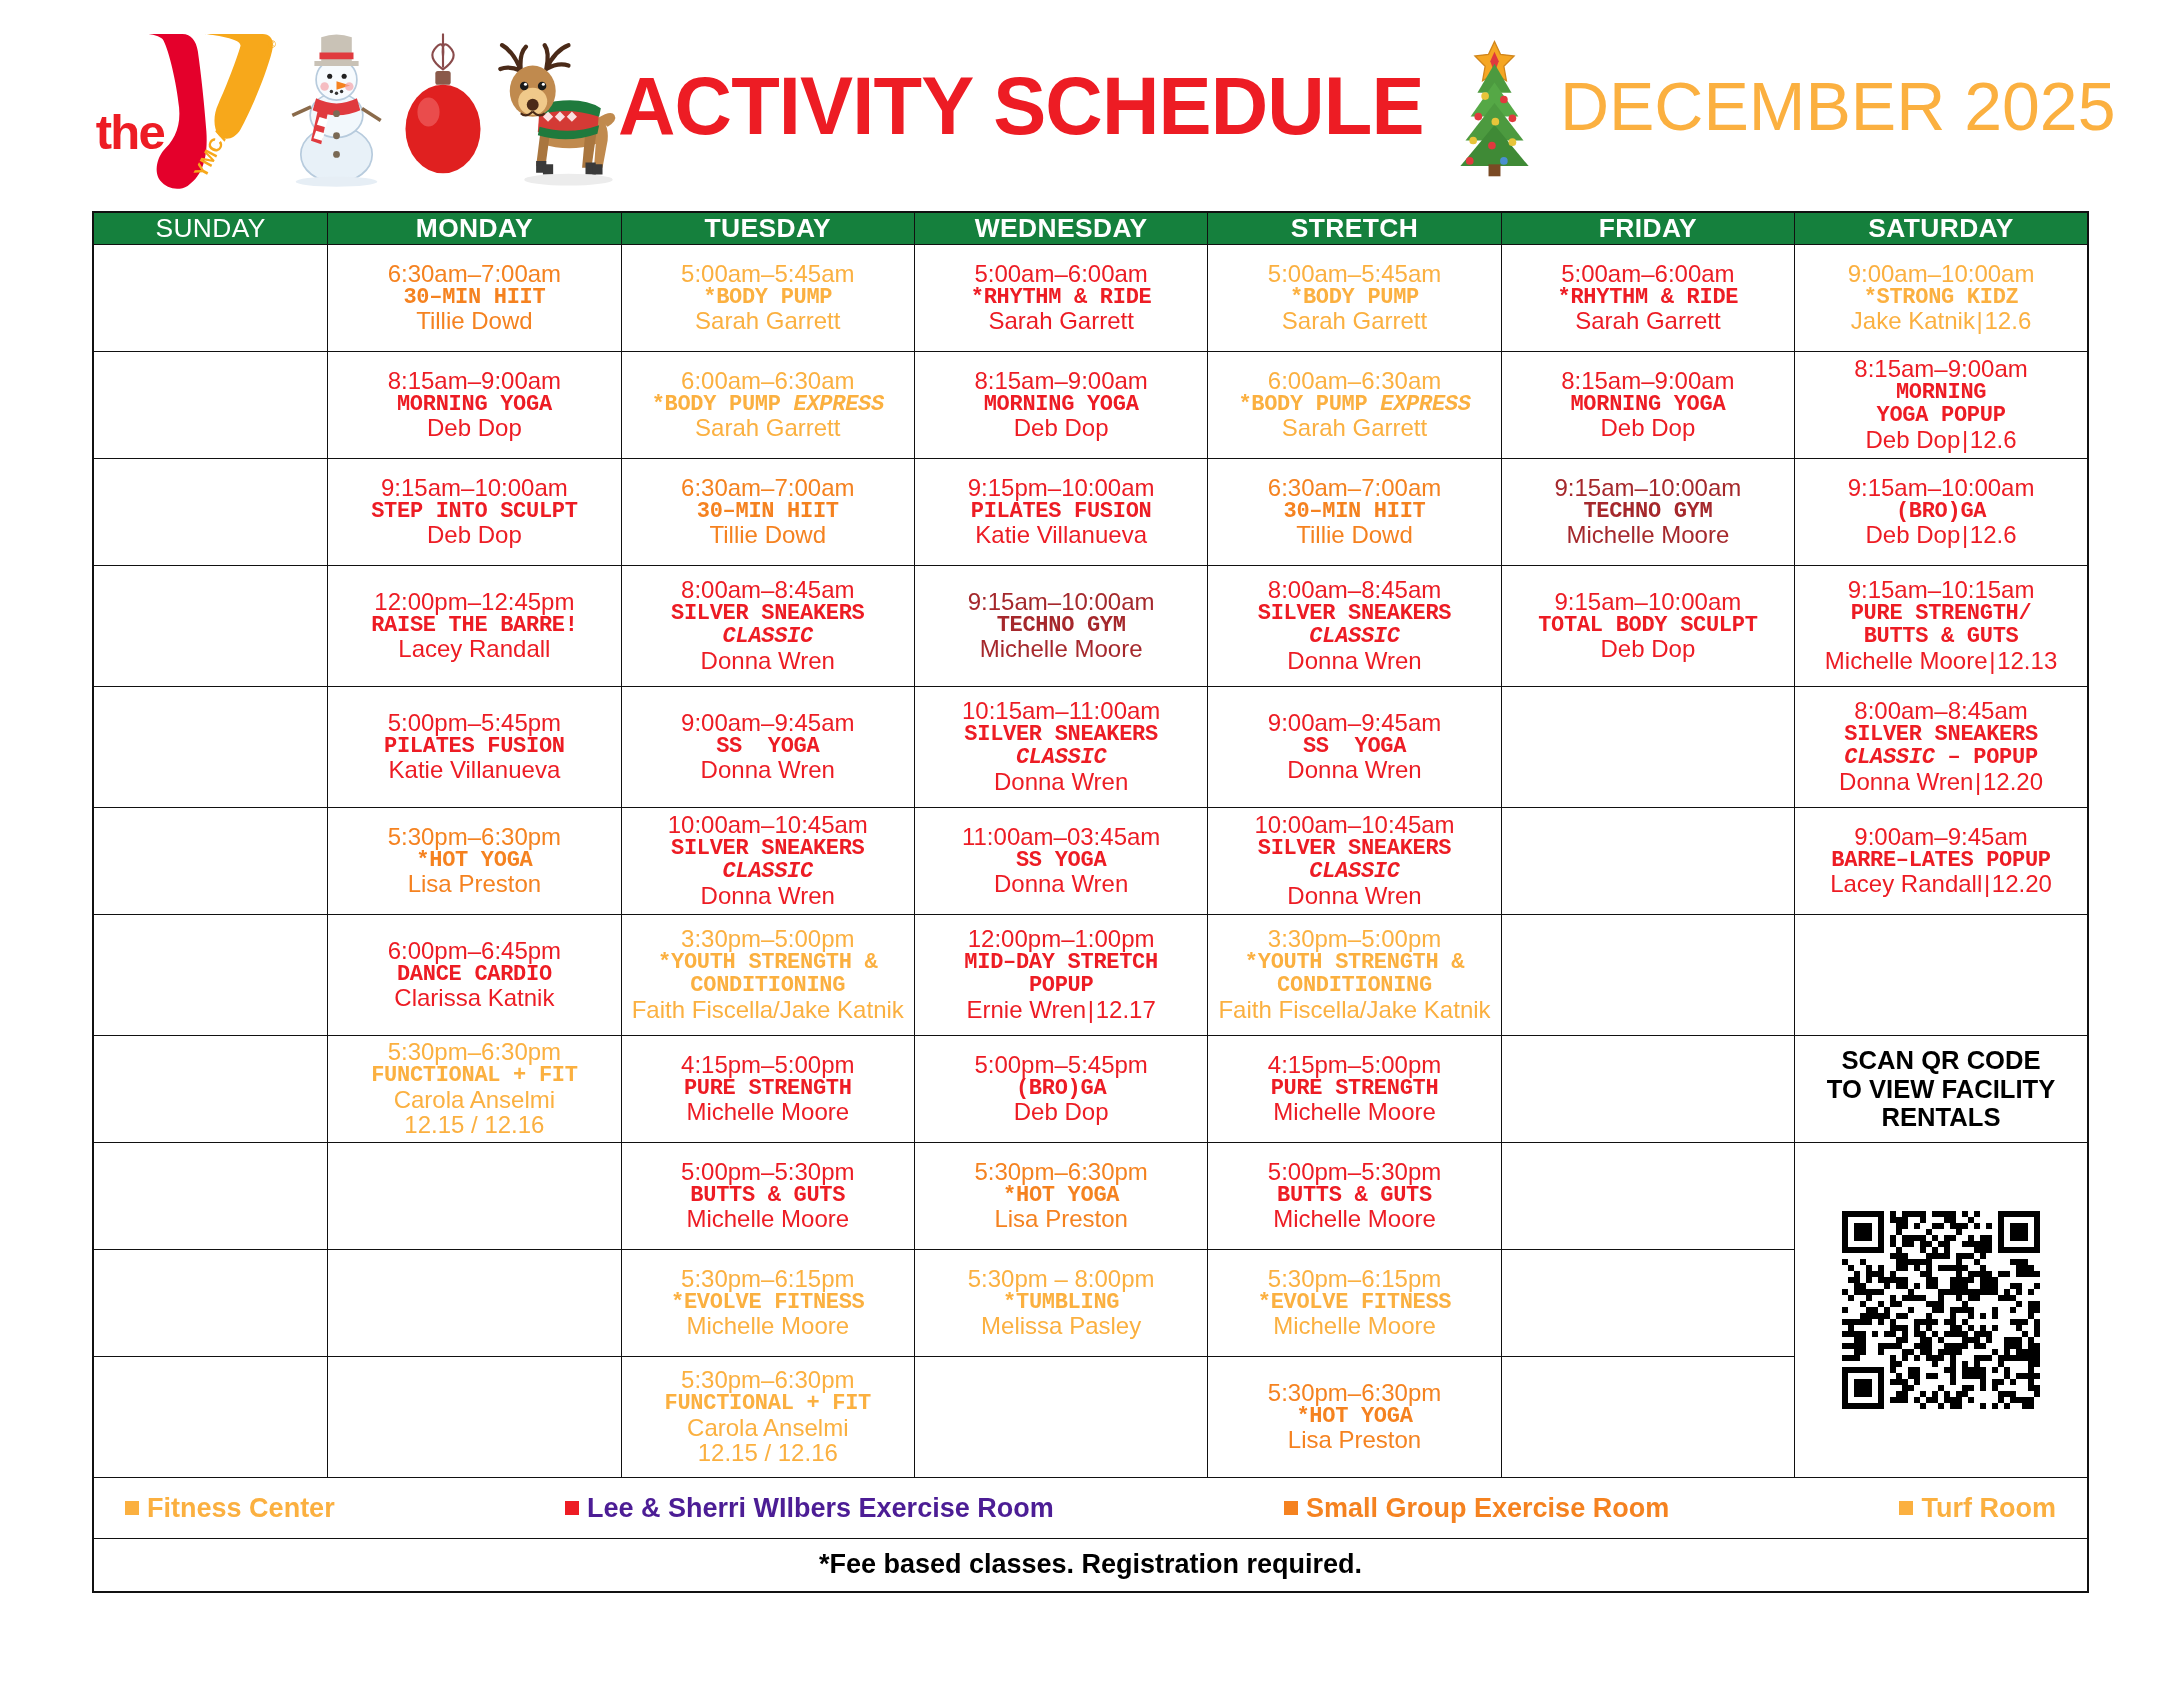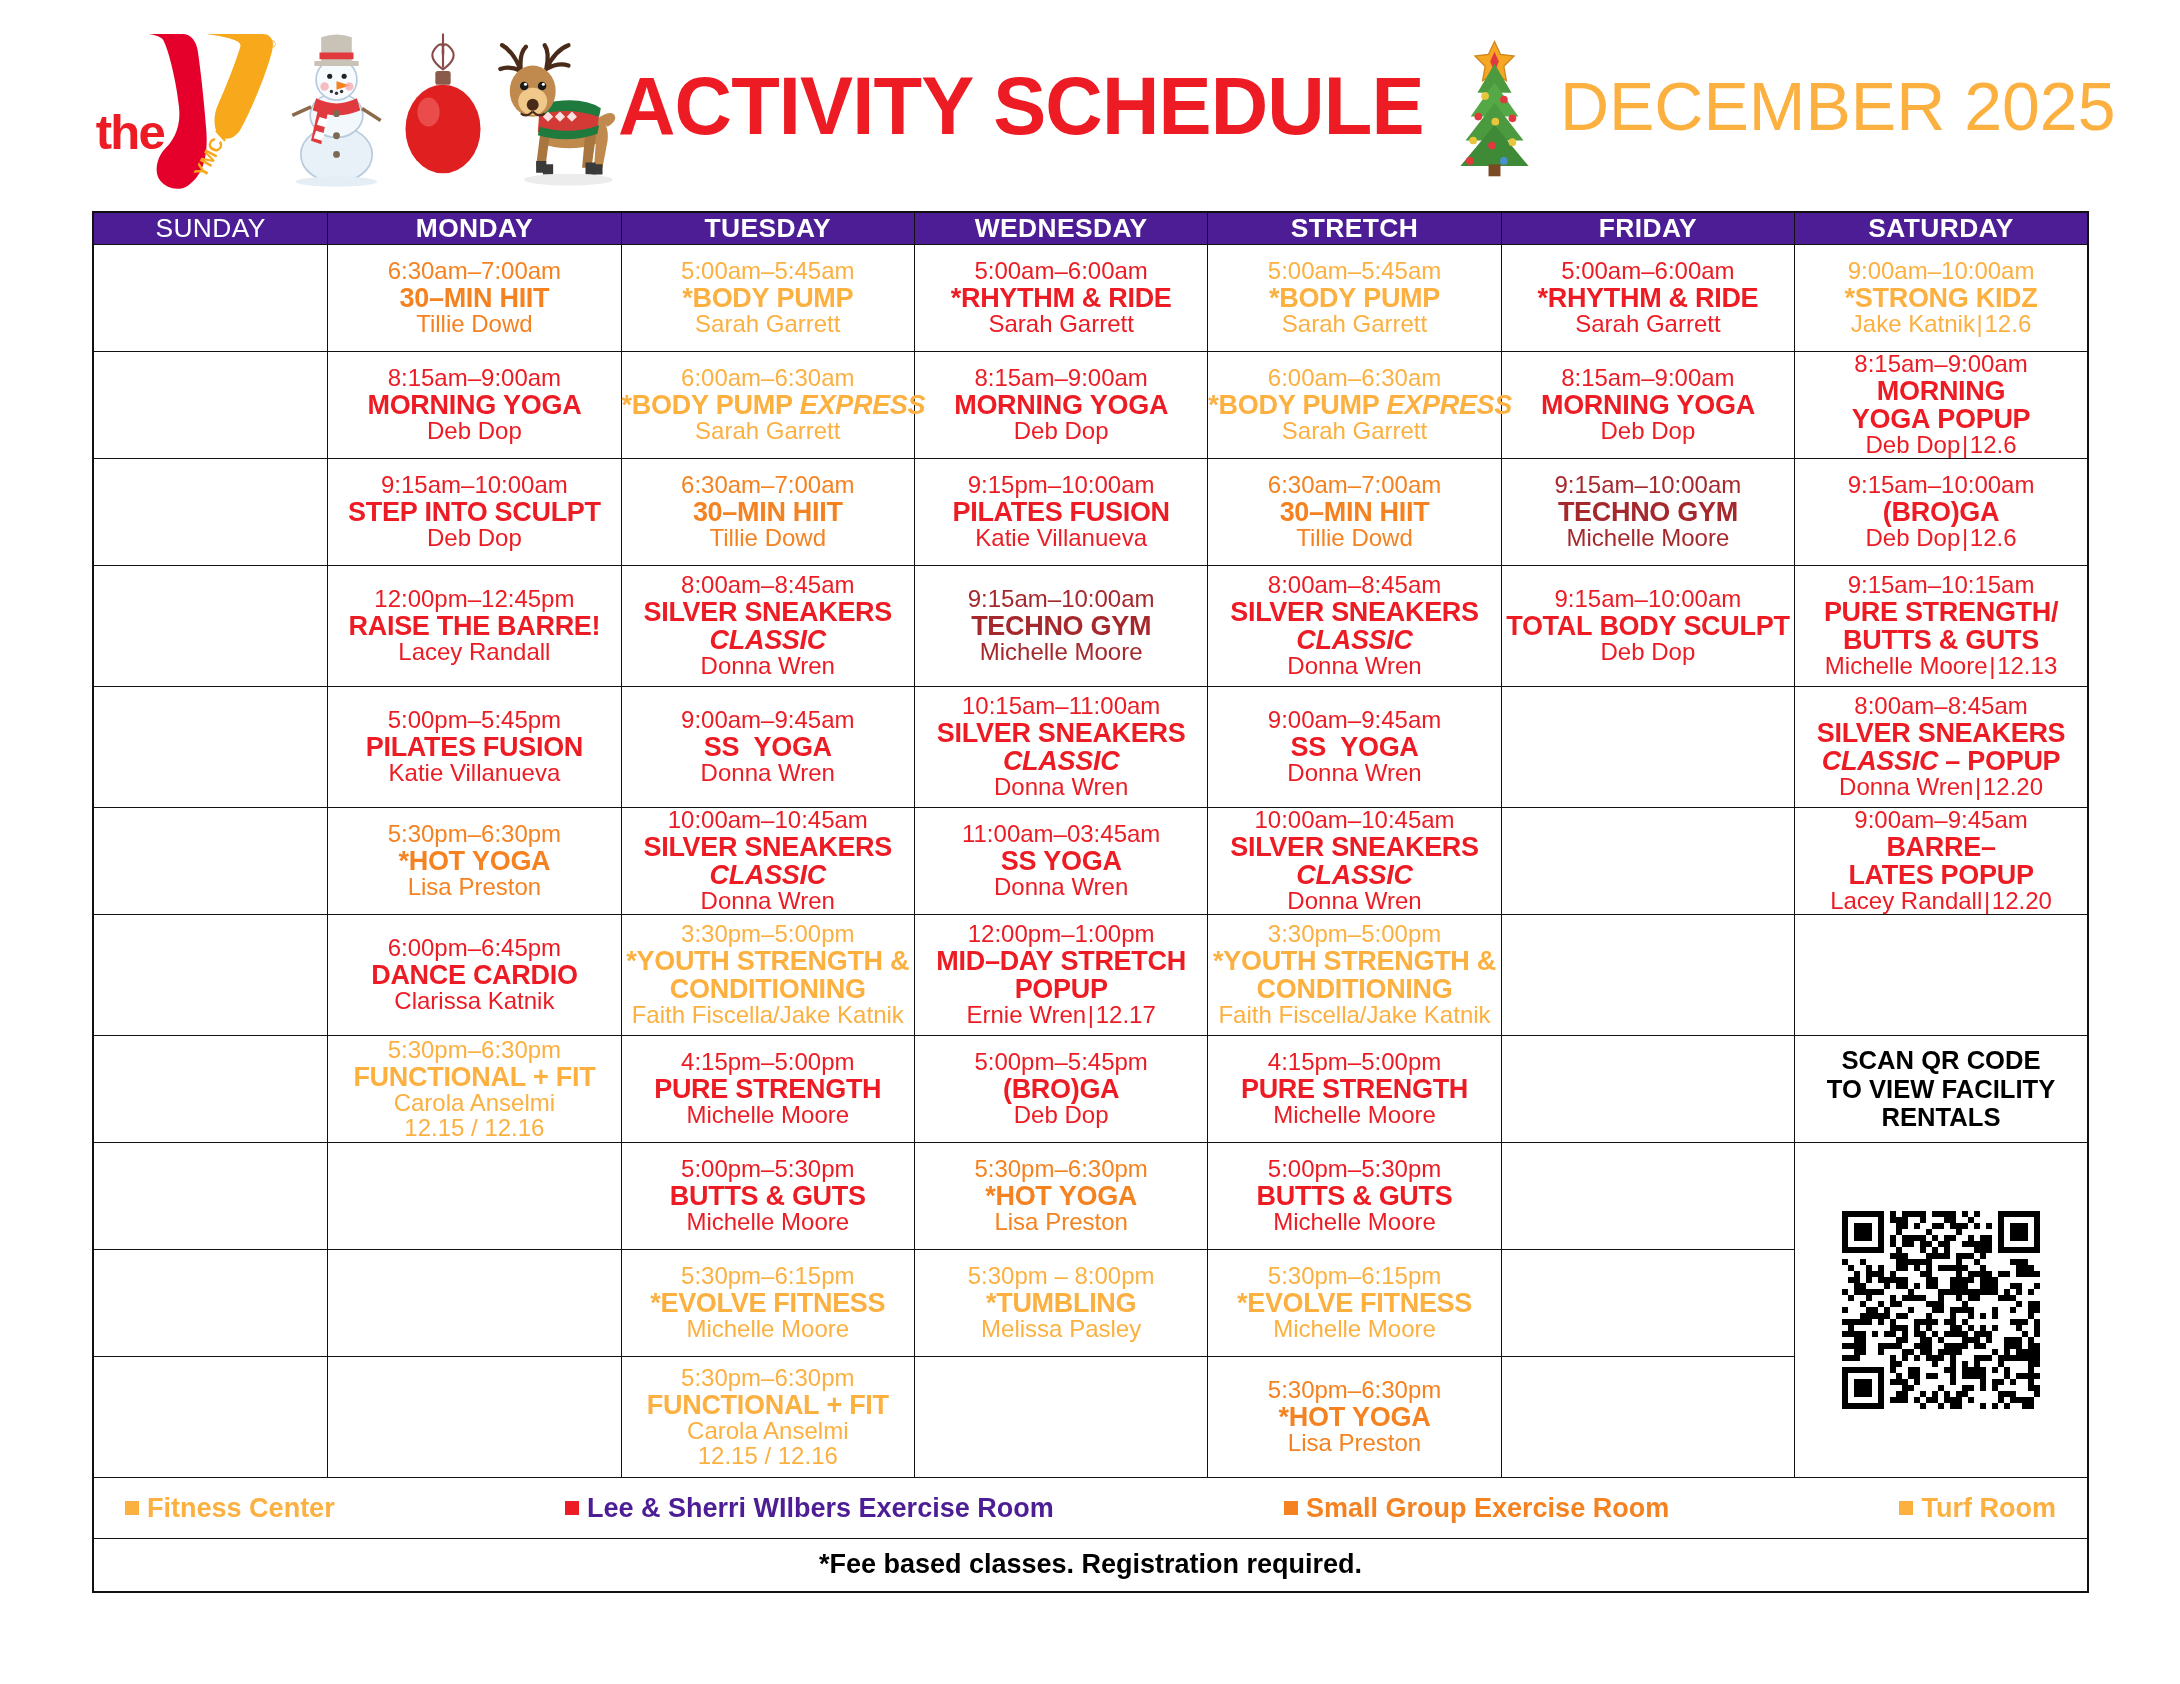"SUNDAY" thead th { background: #4c1d95 -> #15803d }
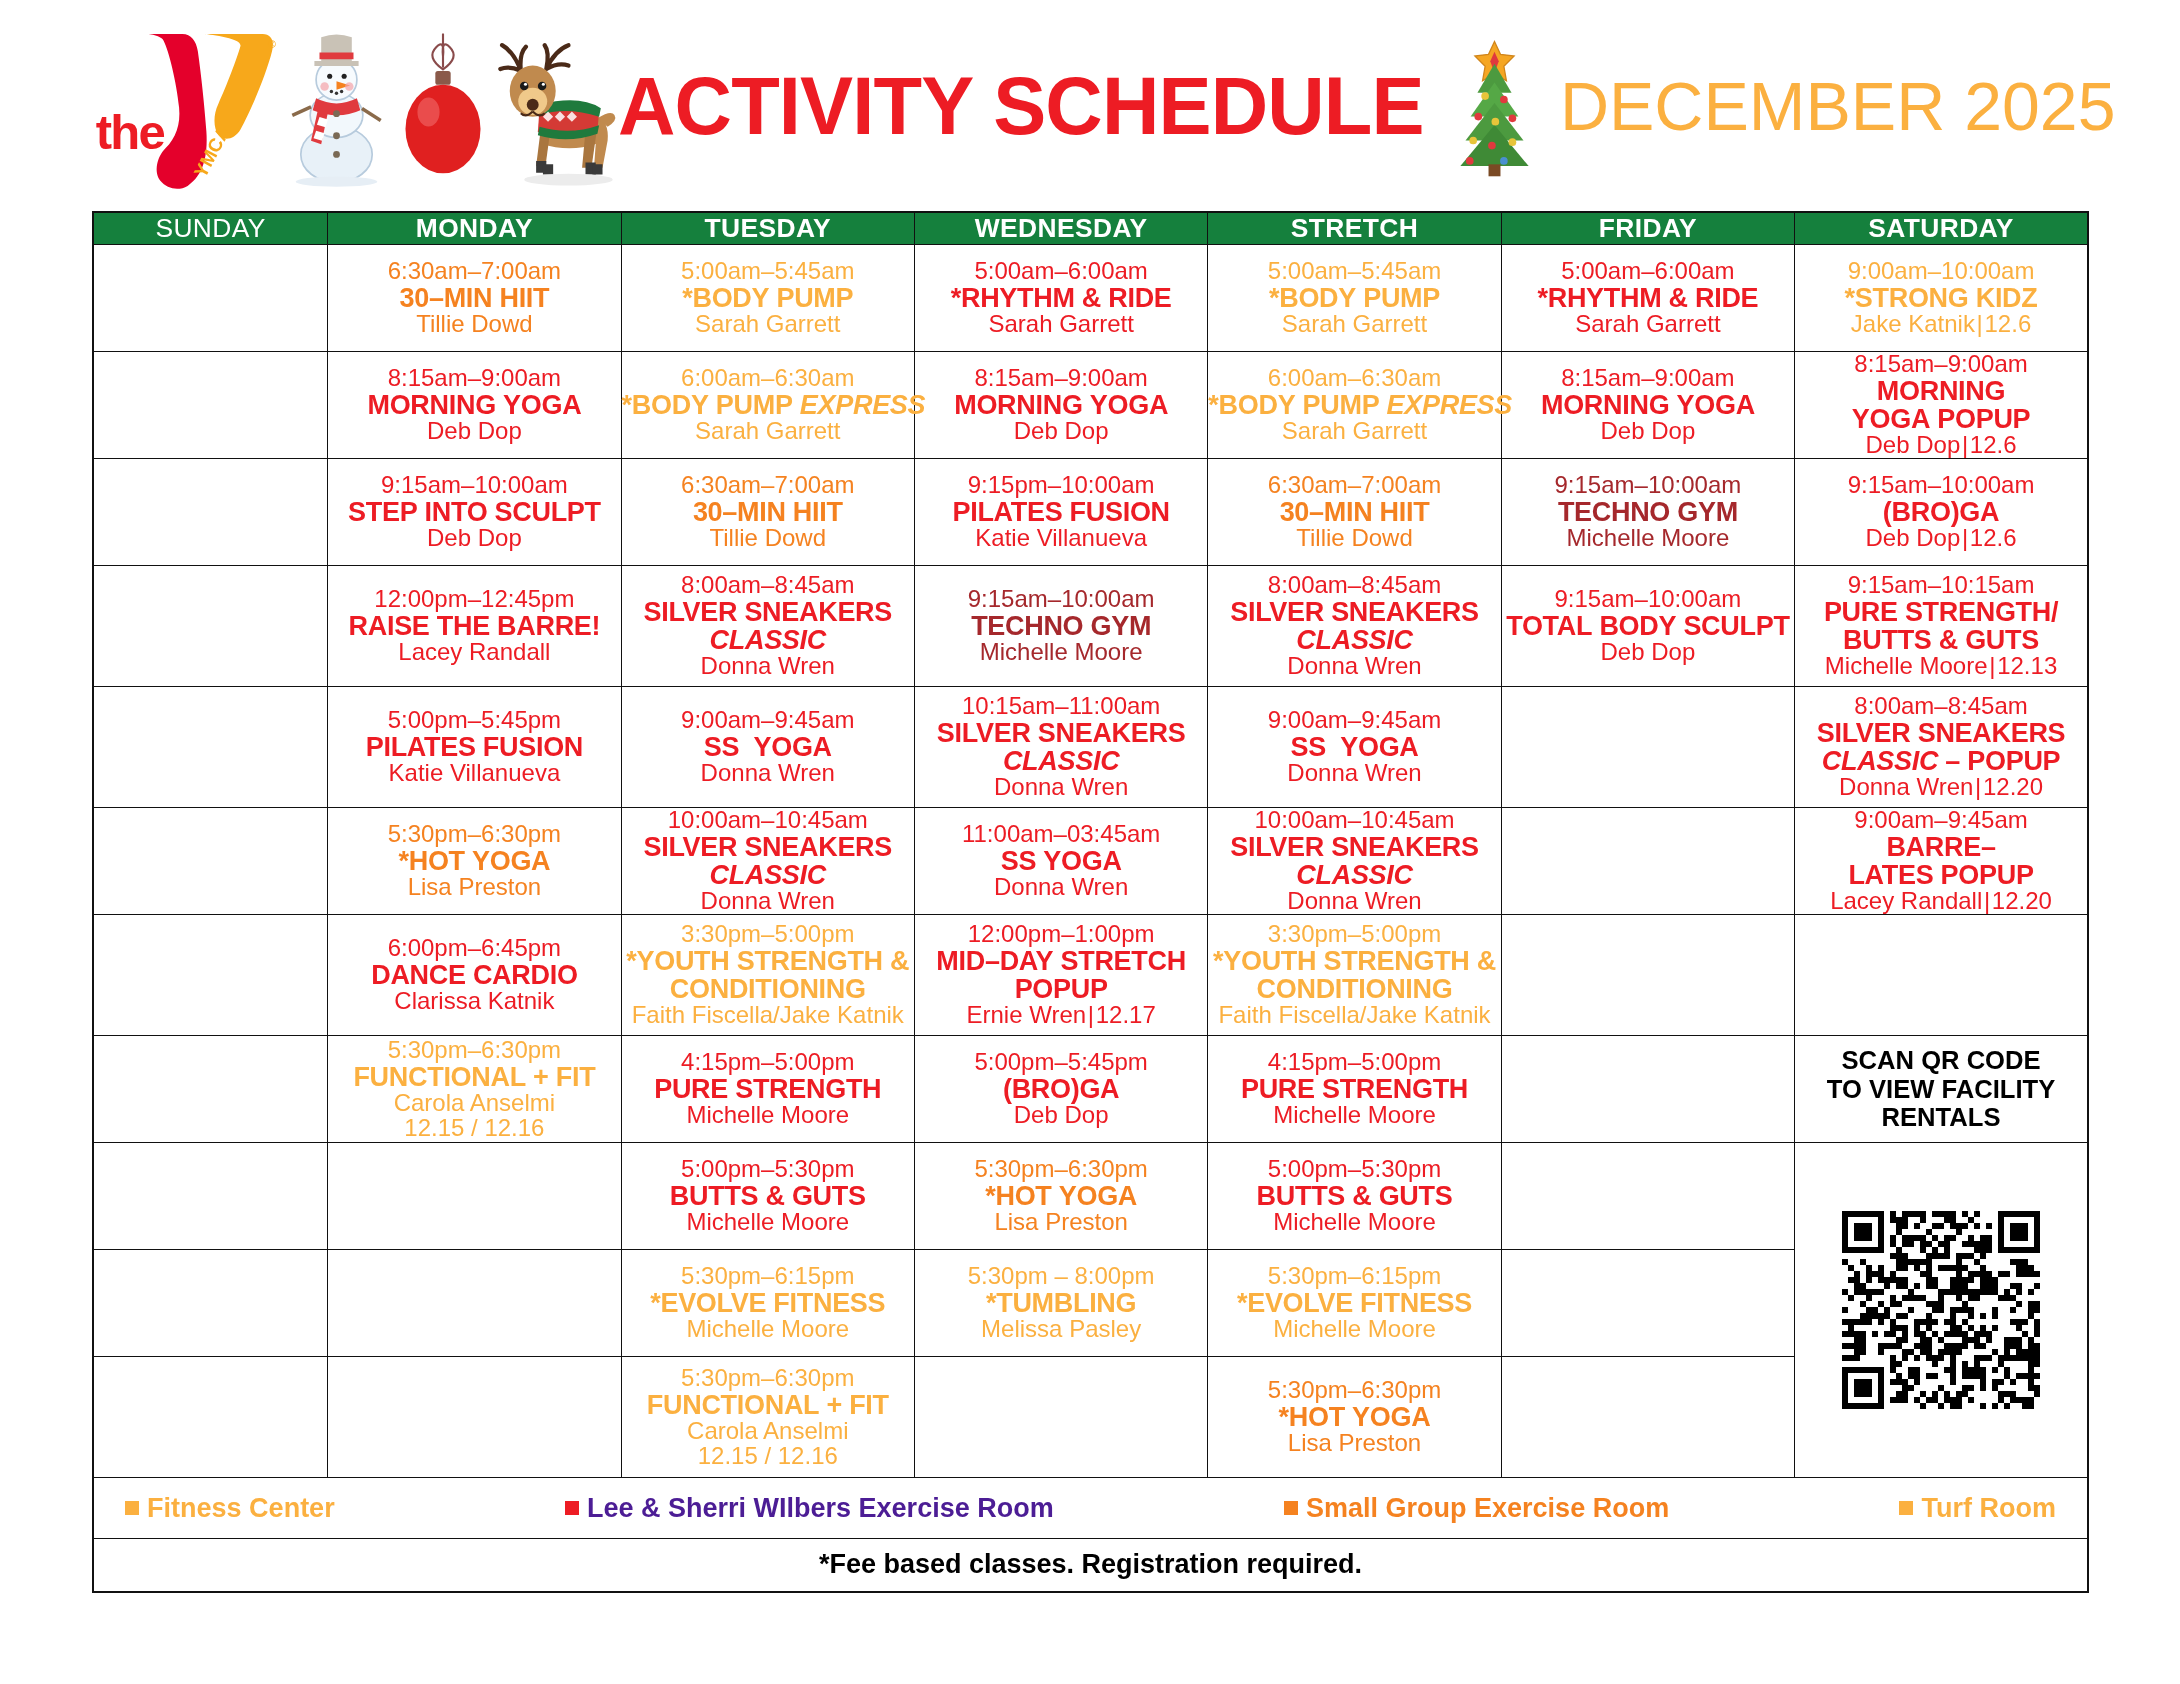"30–MIN HIIT" .ev .name { font-family: Liberation Sans, sans-serif -> Liberation Mono, monospace; font-size: 27px -> 22px }
